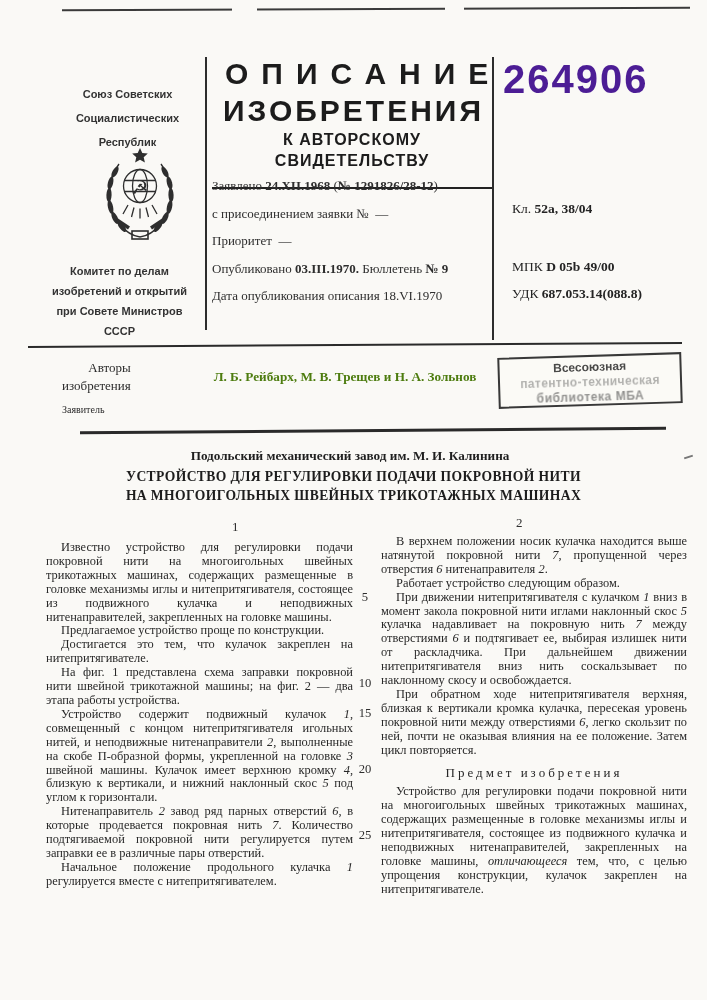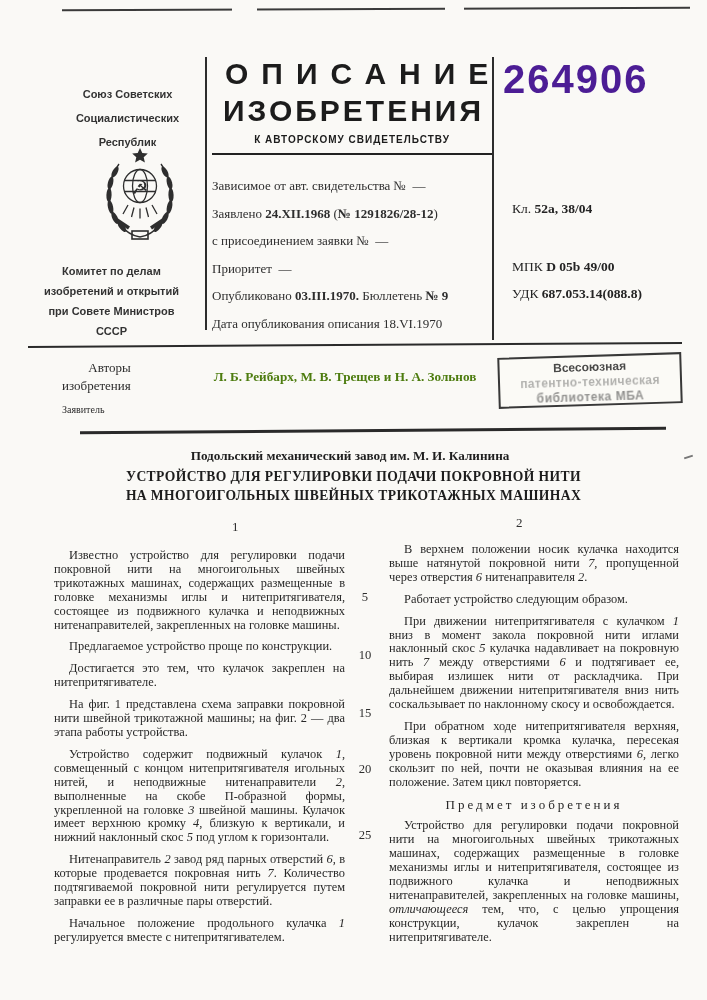"К АВТОРСКОМУ СВИДЕТЕЛЬСТВУ" .dt3 { font-size: 10px -> 16px; padding-bottom: 3px -> 16px }
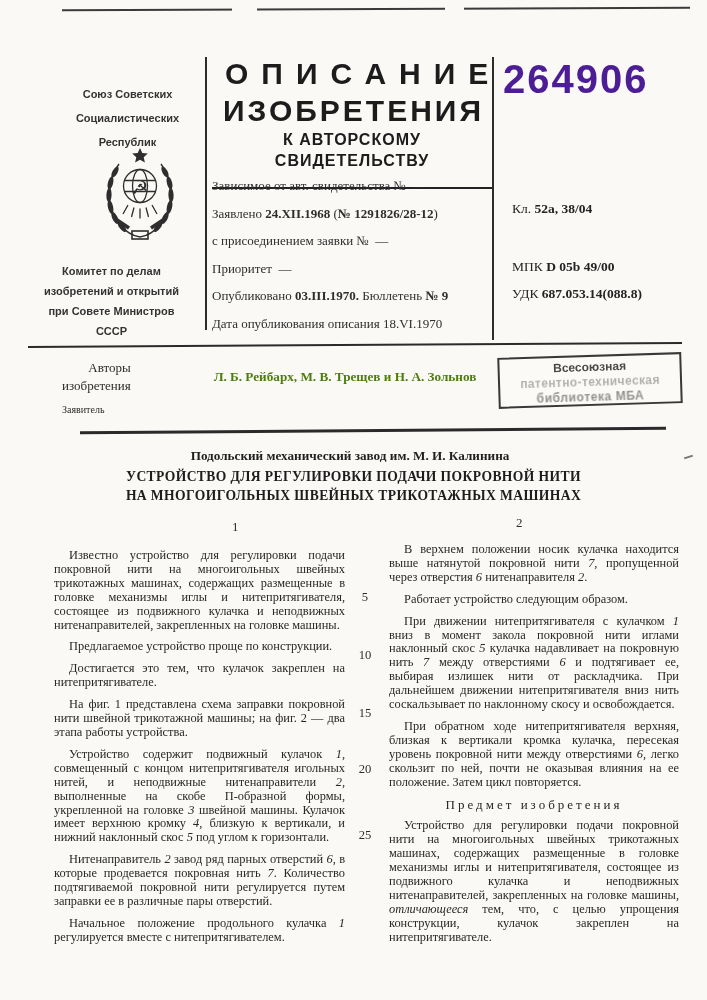"Зависимое от авт. свидетельства №" div.filing-row { html: <div><span>Зависимое от авт. свидетельства №&nbsp;&nbsp;—</span></div> -> none }
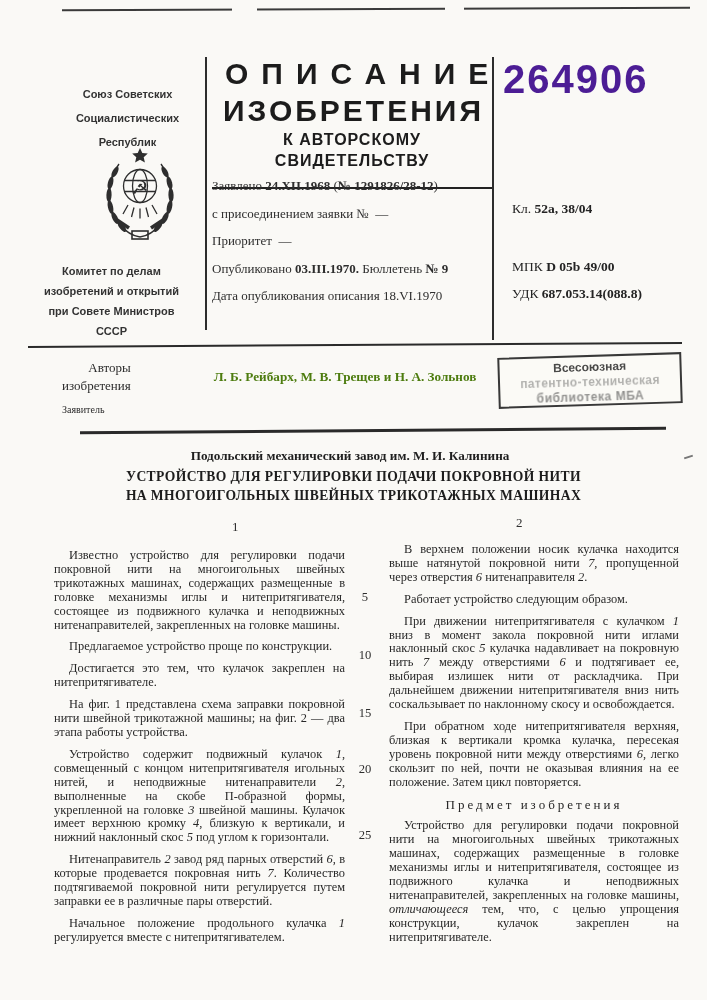"Комитет по делам" .committee { left: 24px -> 32px }
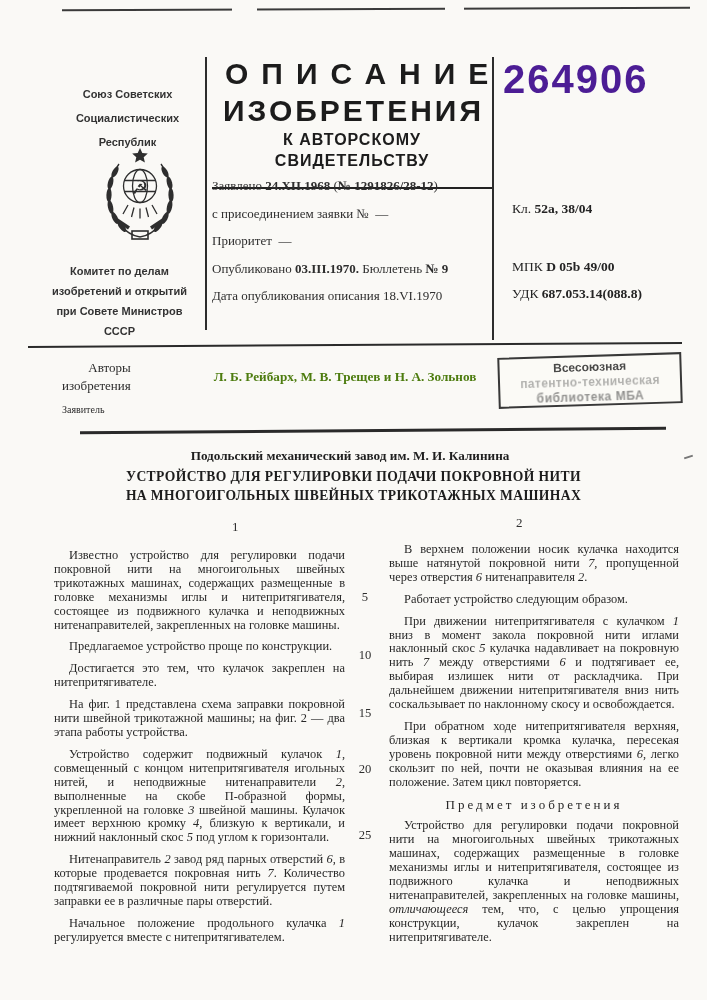"Известно устройство для регулировки" .col p.para { margin: 8px -> 0 }
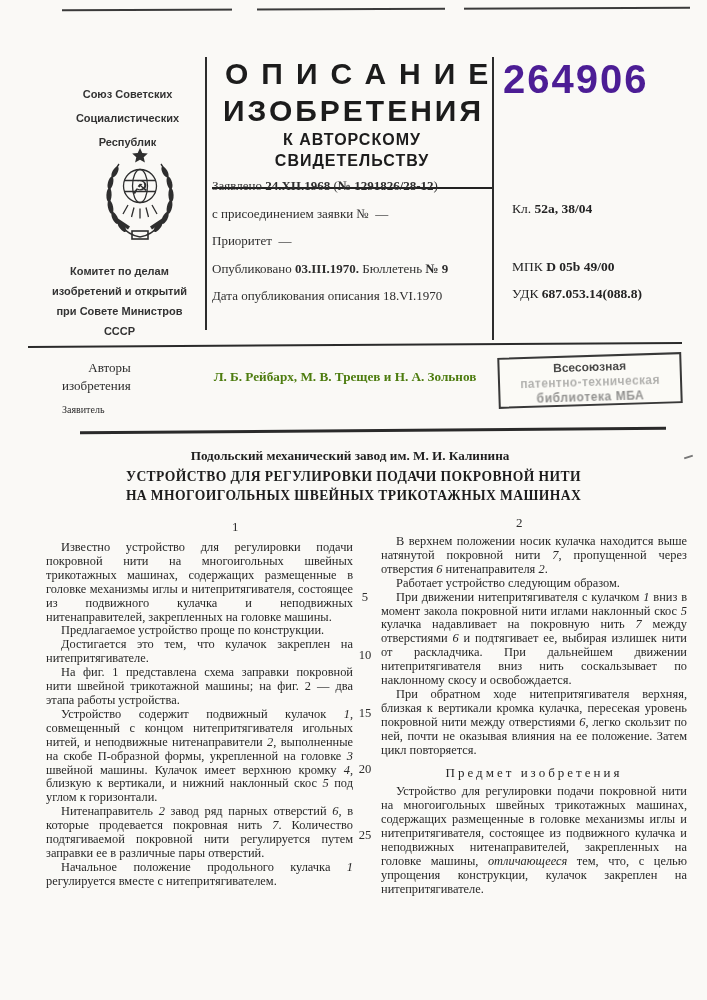"10" .g2 { top: 648px -> 676px }
